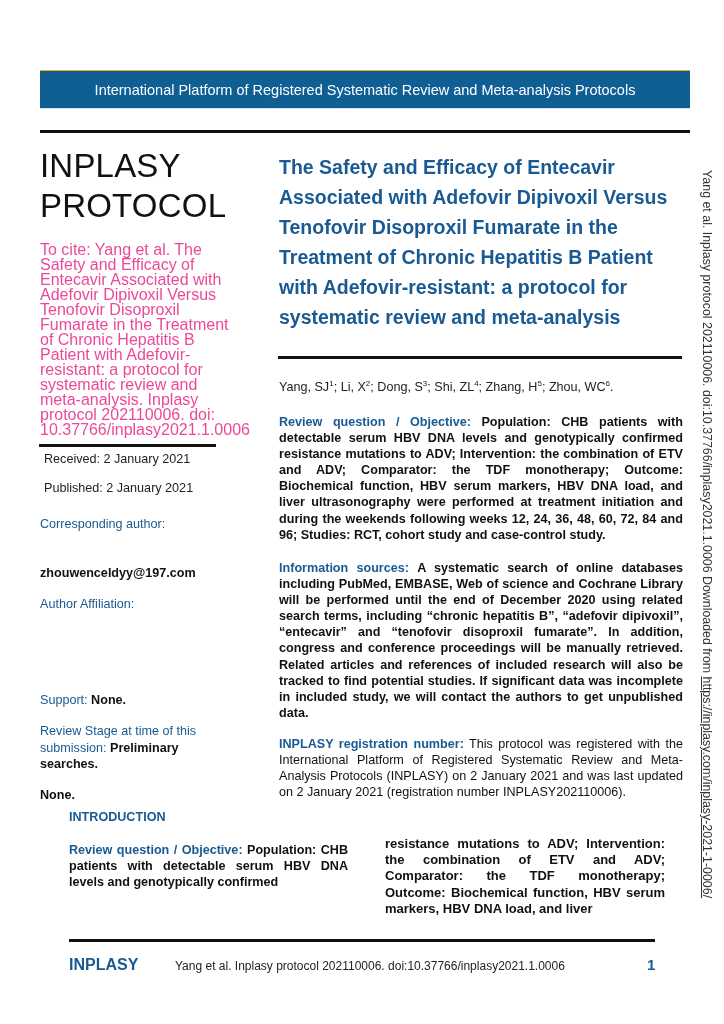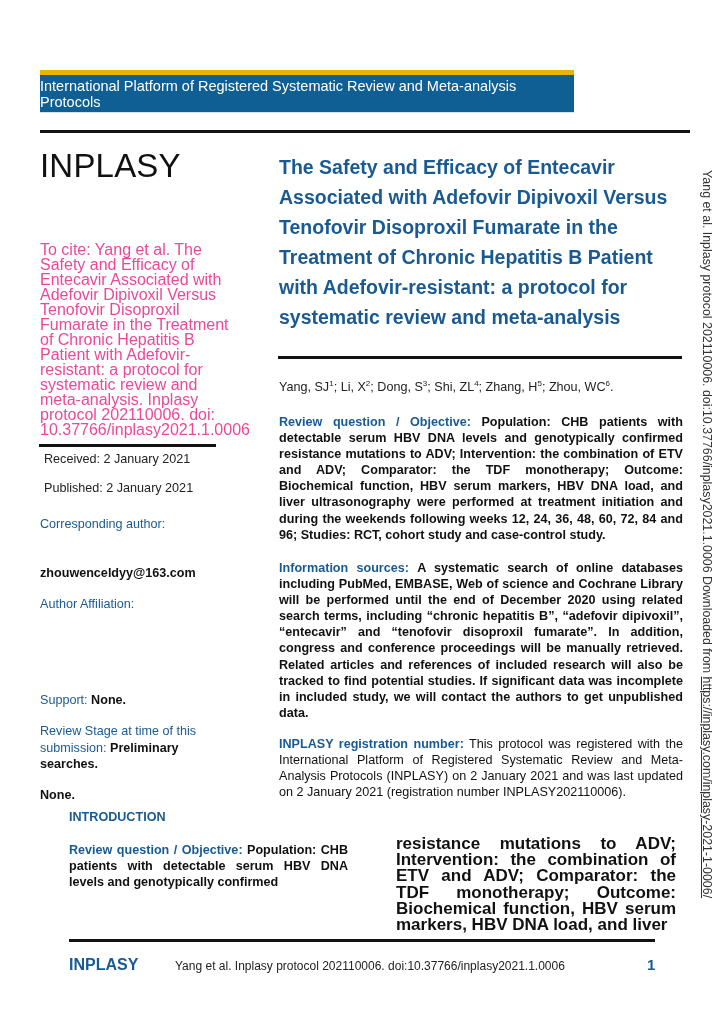"International Platform of Registered" .banner { border-top: 5px solid #eab308 -> 1px solid #eab308; width: 534px -> 650px }
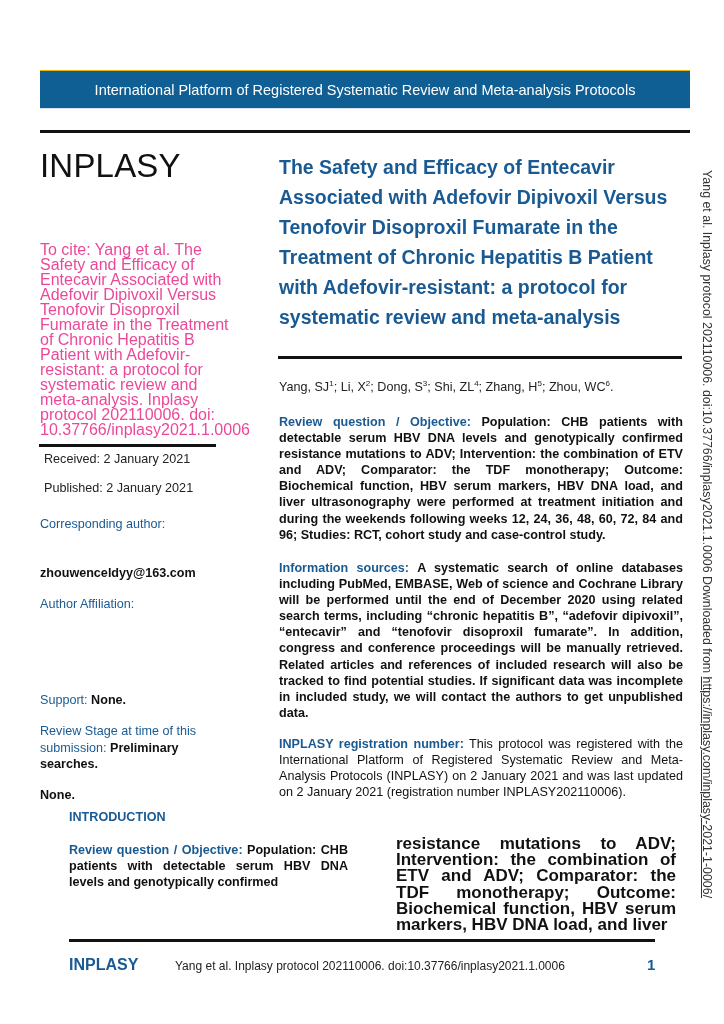"PROTOCOL" div { html: none -> <div>PROTOCOL</div> }
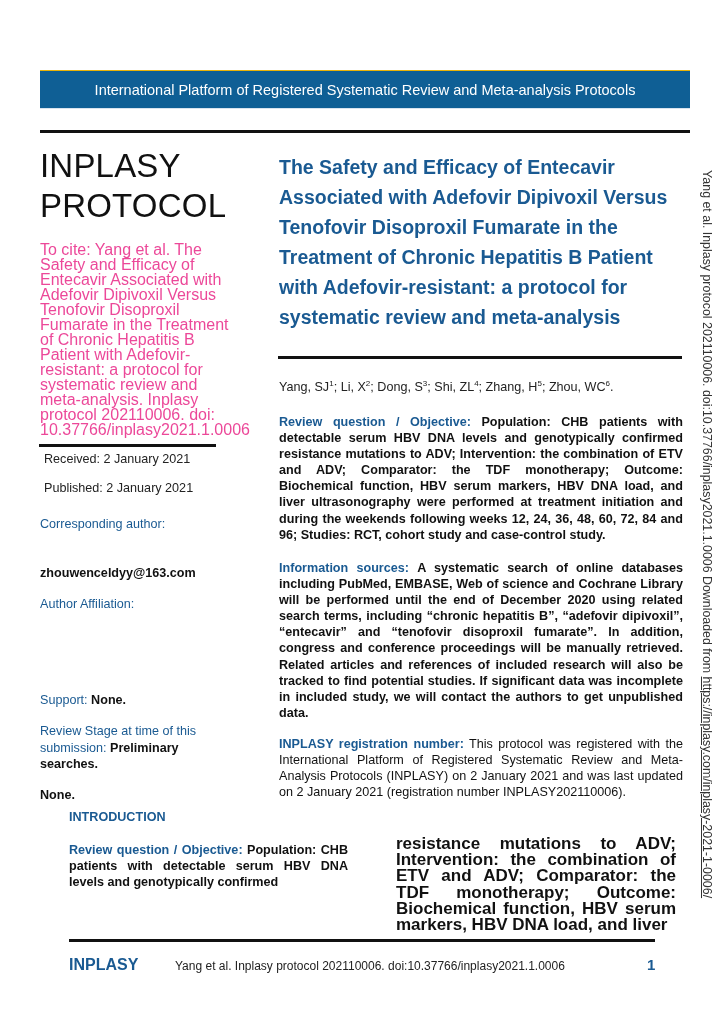"zhouwenceldyy@163.com" span.val { text: zhouwenceldyy@163.com -> zhouwenceldyy@197.com }
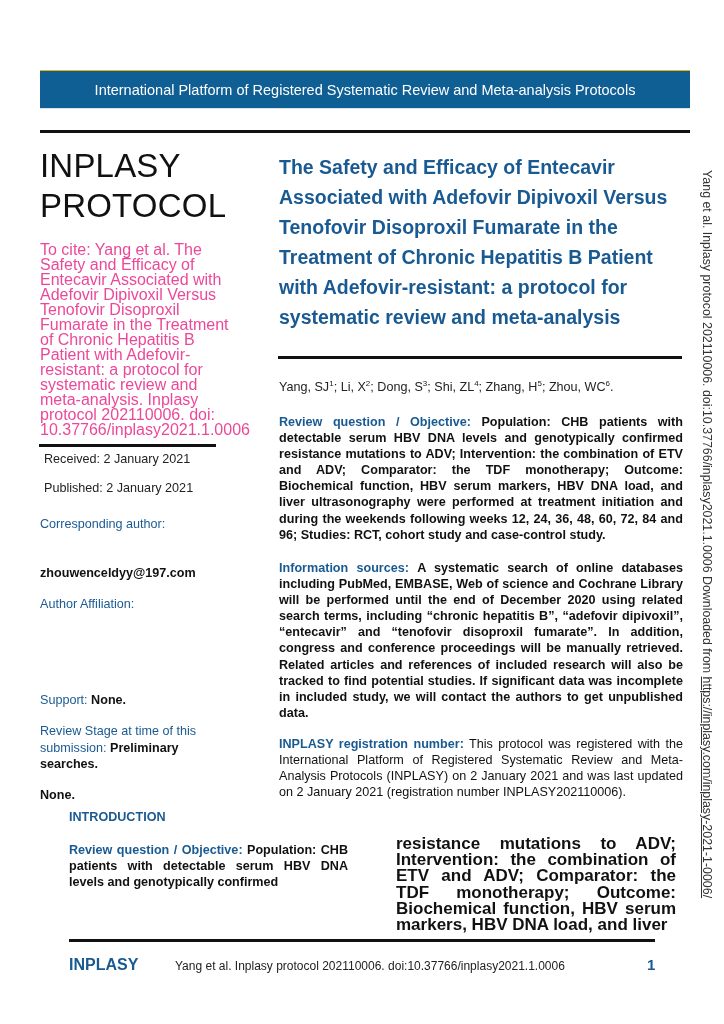"resistance mutations to ADV;" .col2 { font-size: 17px -> 13px; left: 396px -> 385px }
